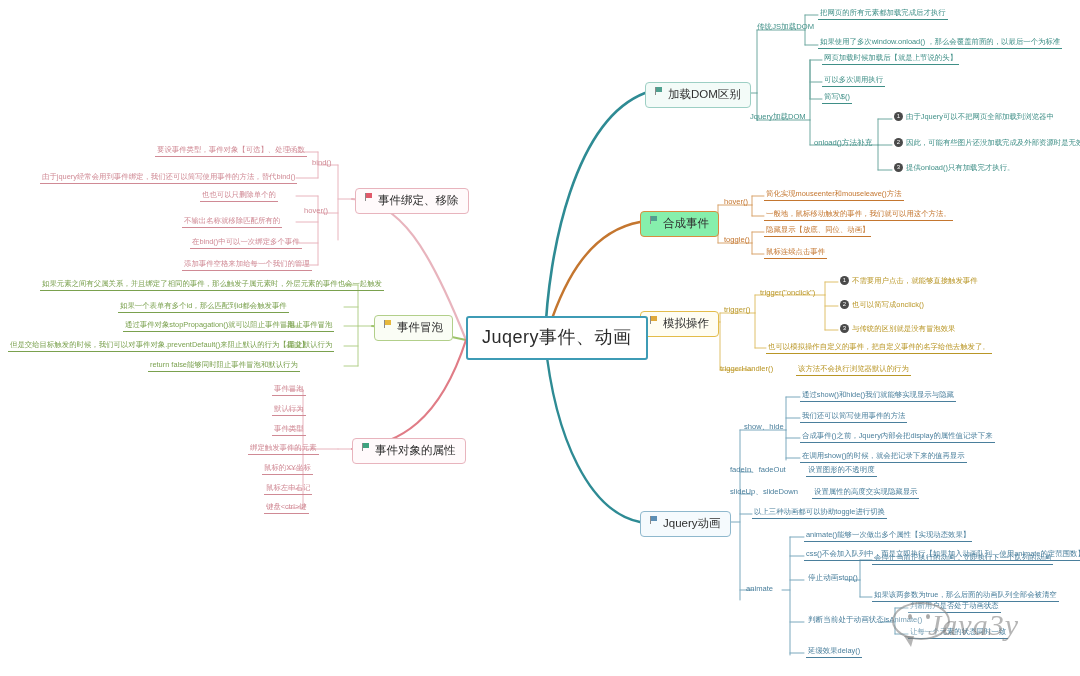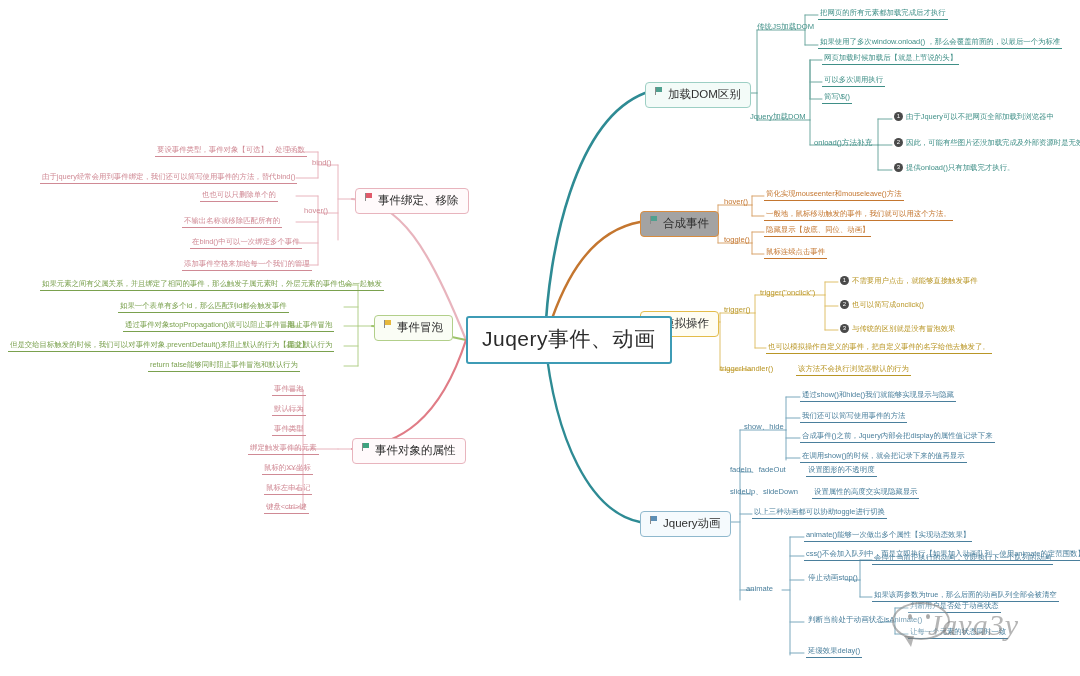"合成事件" .n-comp { background: #a3a3a3 -> #86efac }
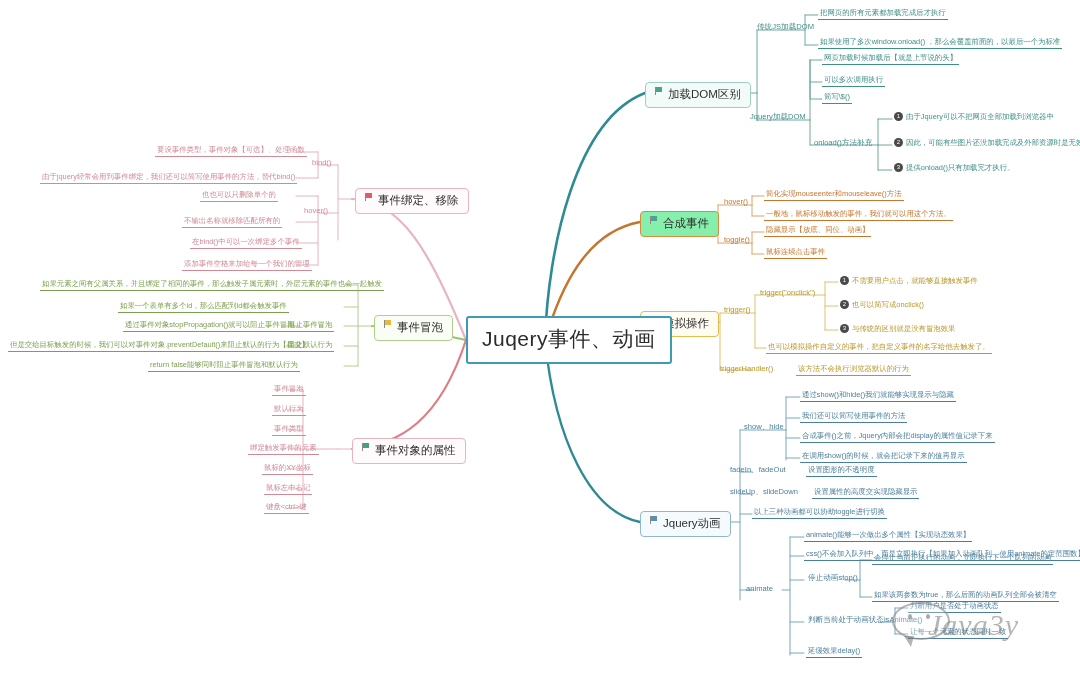"Juqery事件、动画" .central { font-size: 21px -> 18px }
